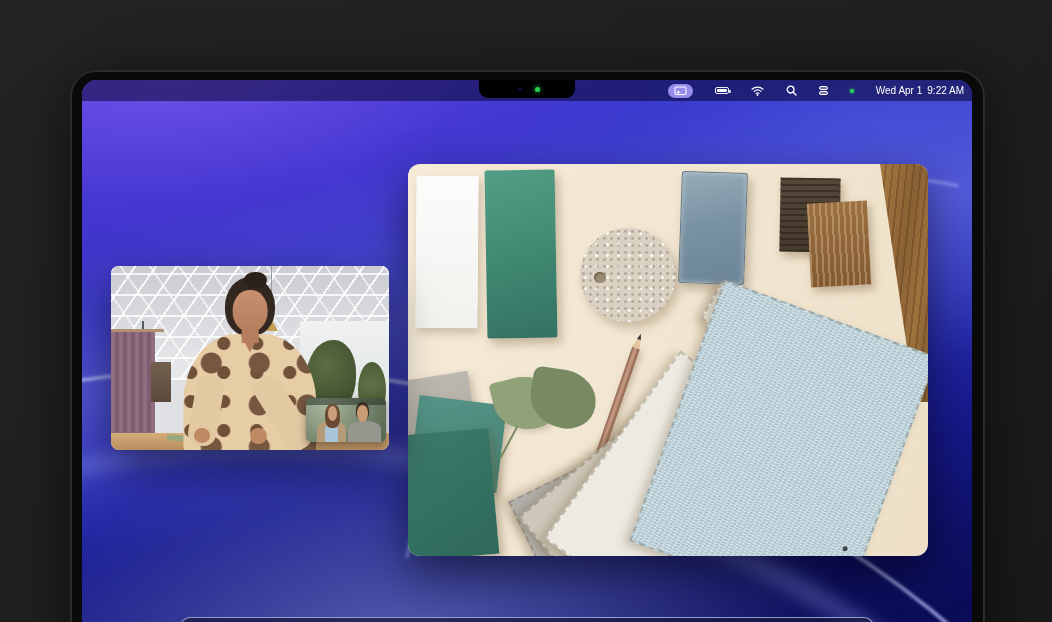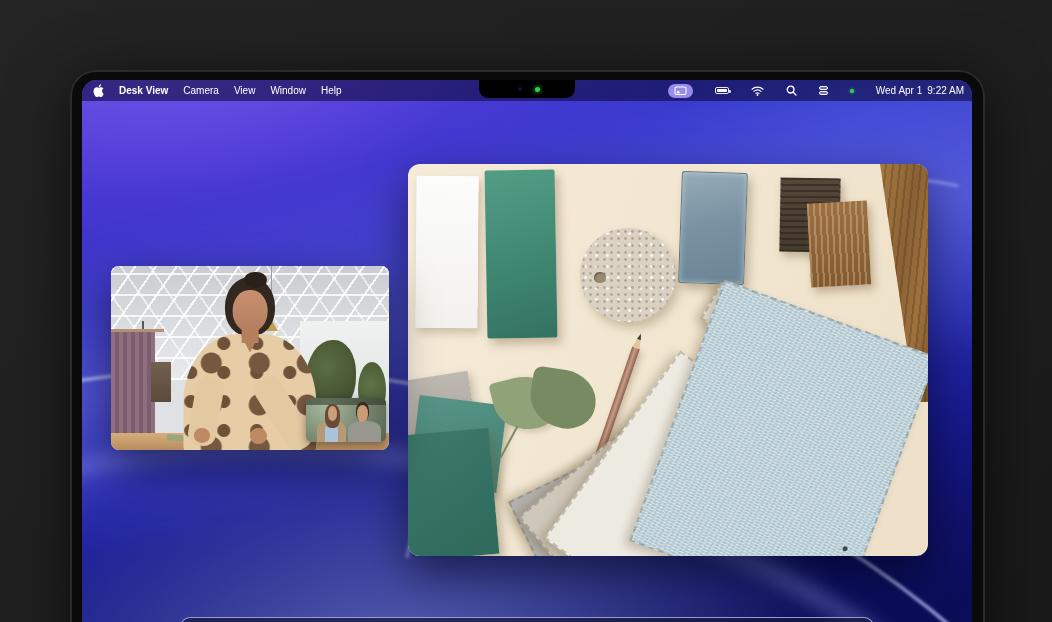"Desk View" div.mb-left { html: <div> <span> <svg> <path></path> <path></path> </svg> </span> <span>Desk View</span> <span>Camera</span> <span>View</span> <span>Window</span> <span>Help</span> </div> -> none }
